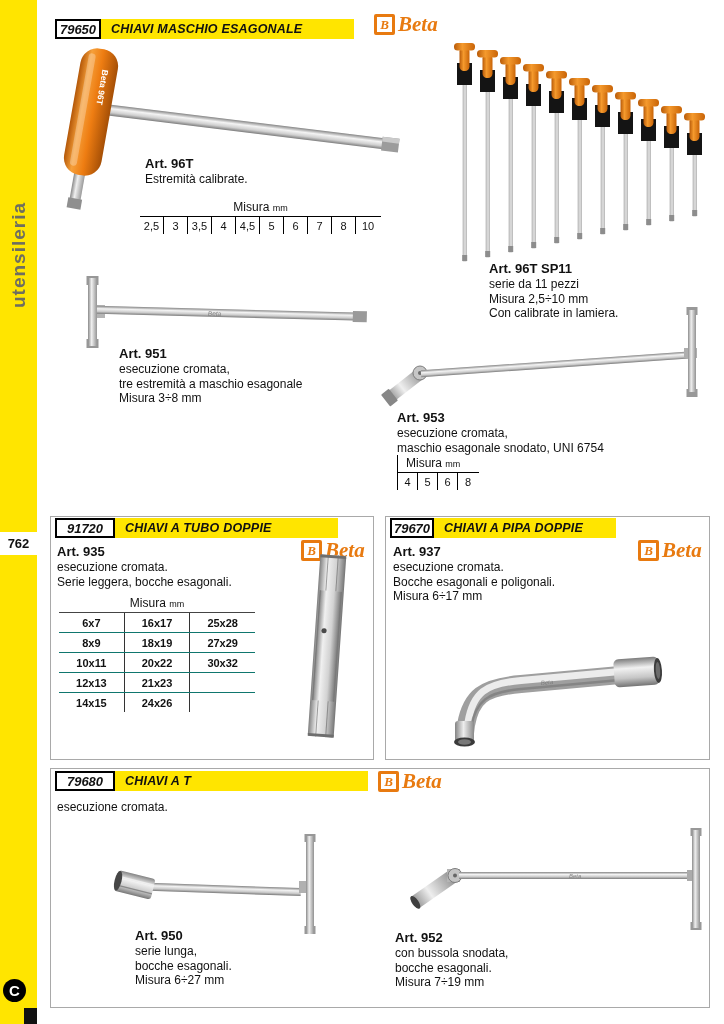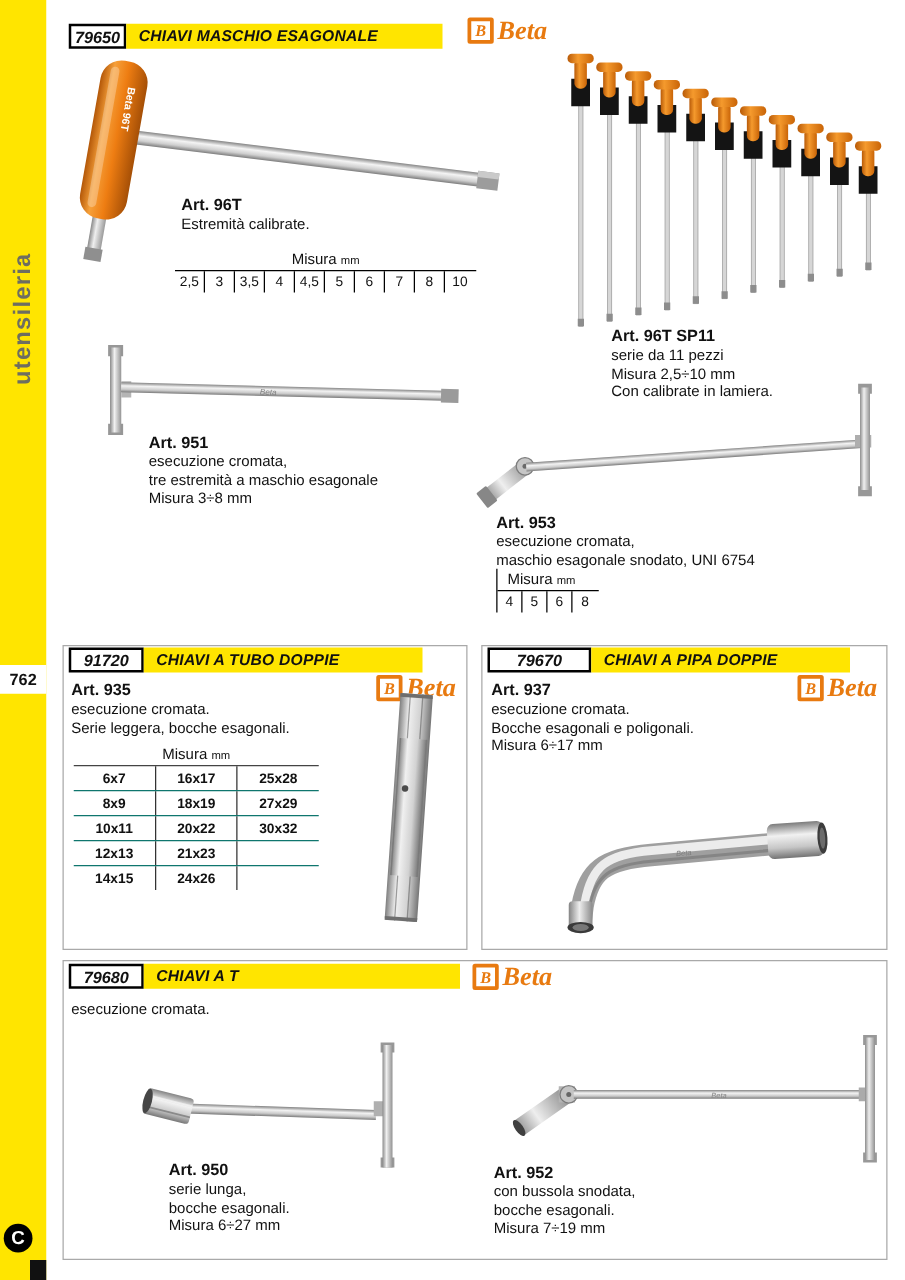"79670" span.code-box { width: 83px -> 44px }
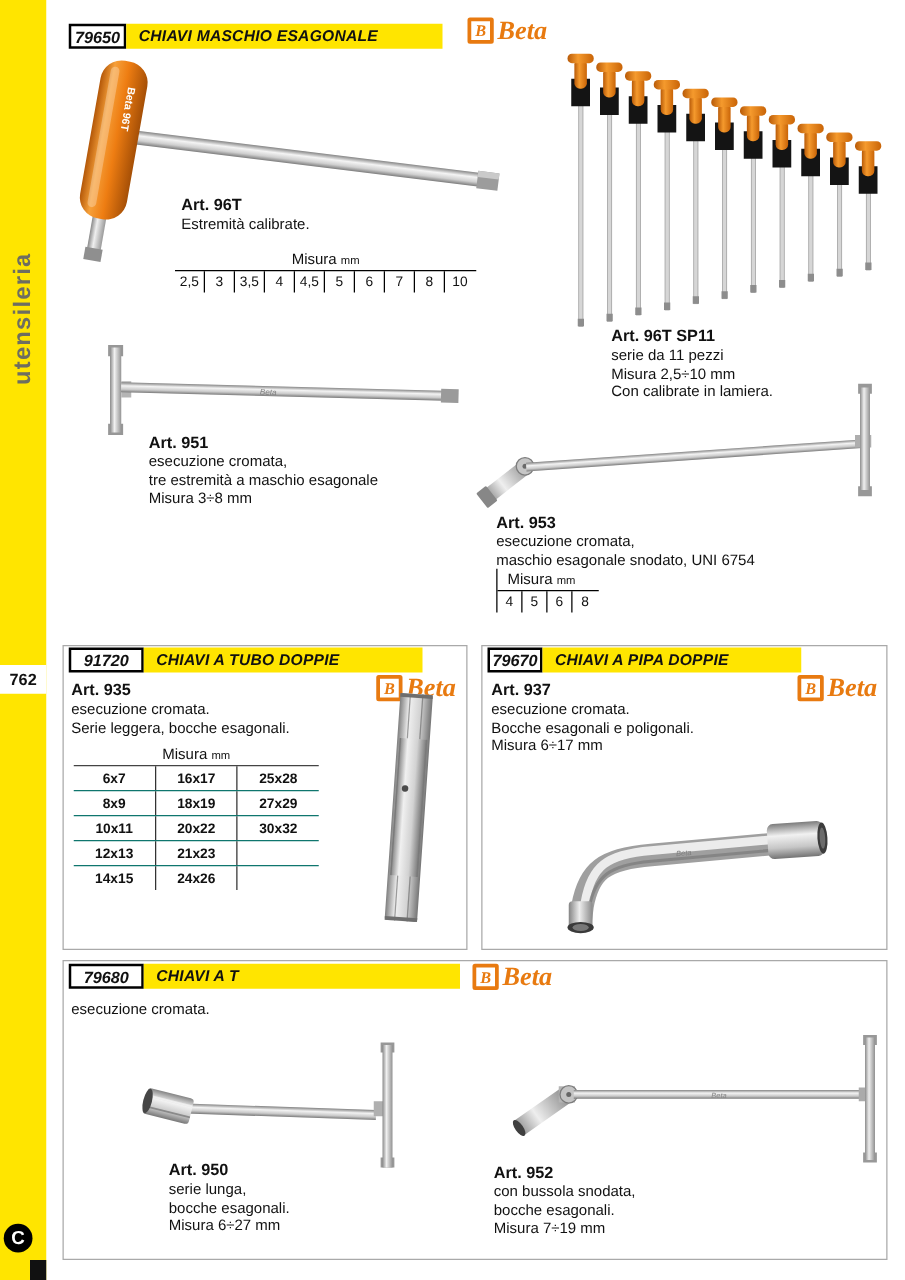"CHIAVI A PIPA DOPPIE" span.title-bar { width: 207px -> 182px }
